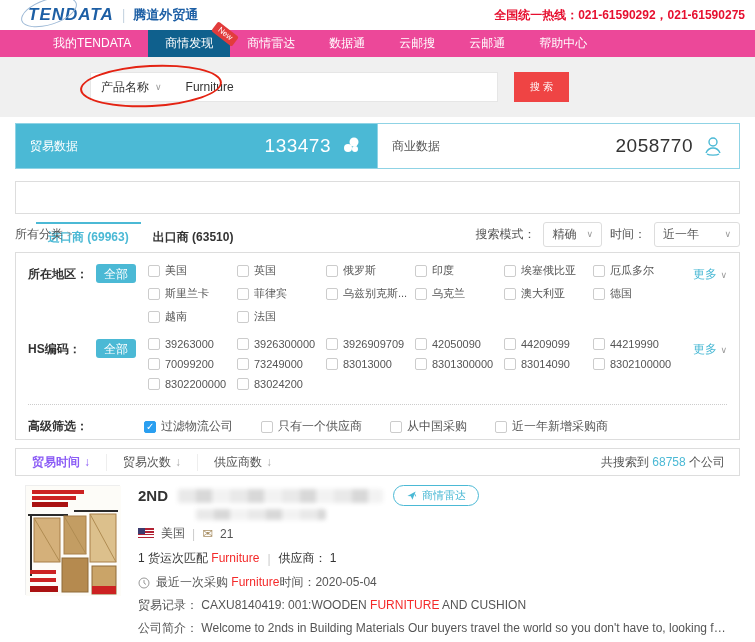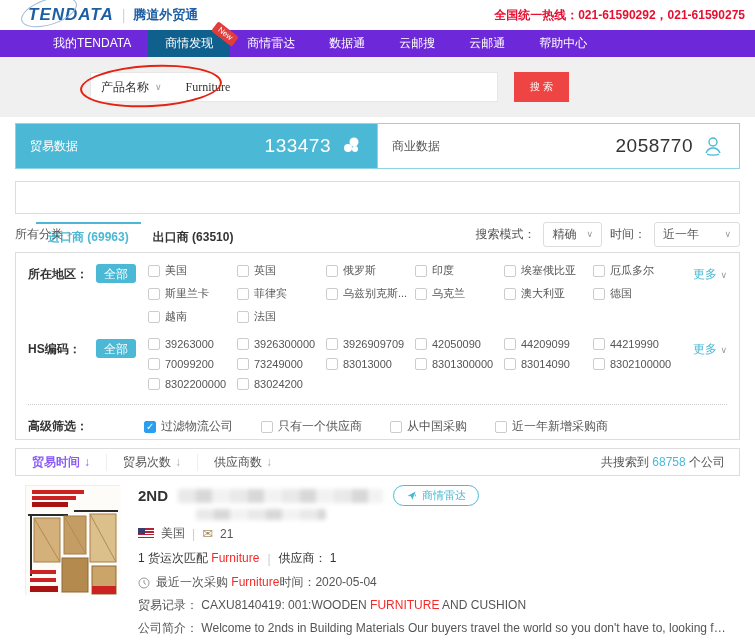"我的TENDATA" .nav { background: #6d28d9 -> #ec4899 }
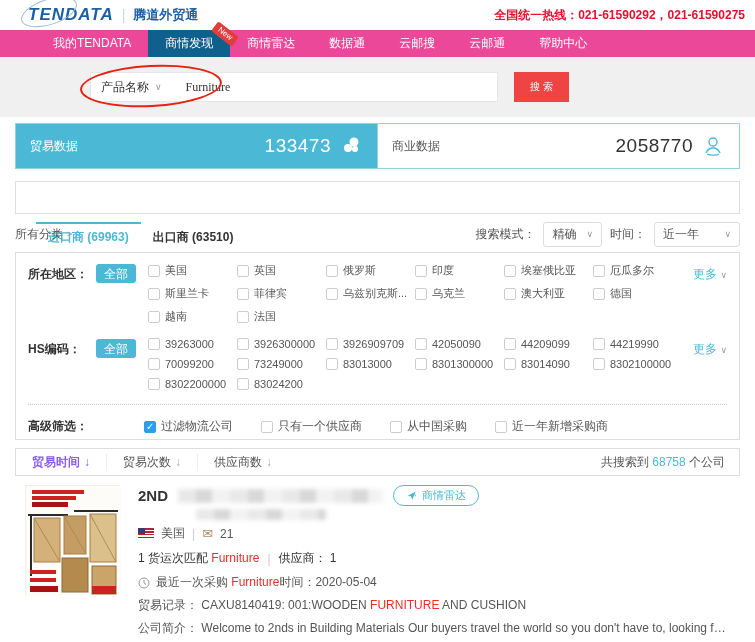"产品名称" .searchbar { font-family: Liberation Serif, serif -> none }
